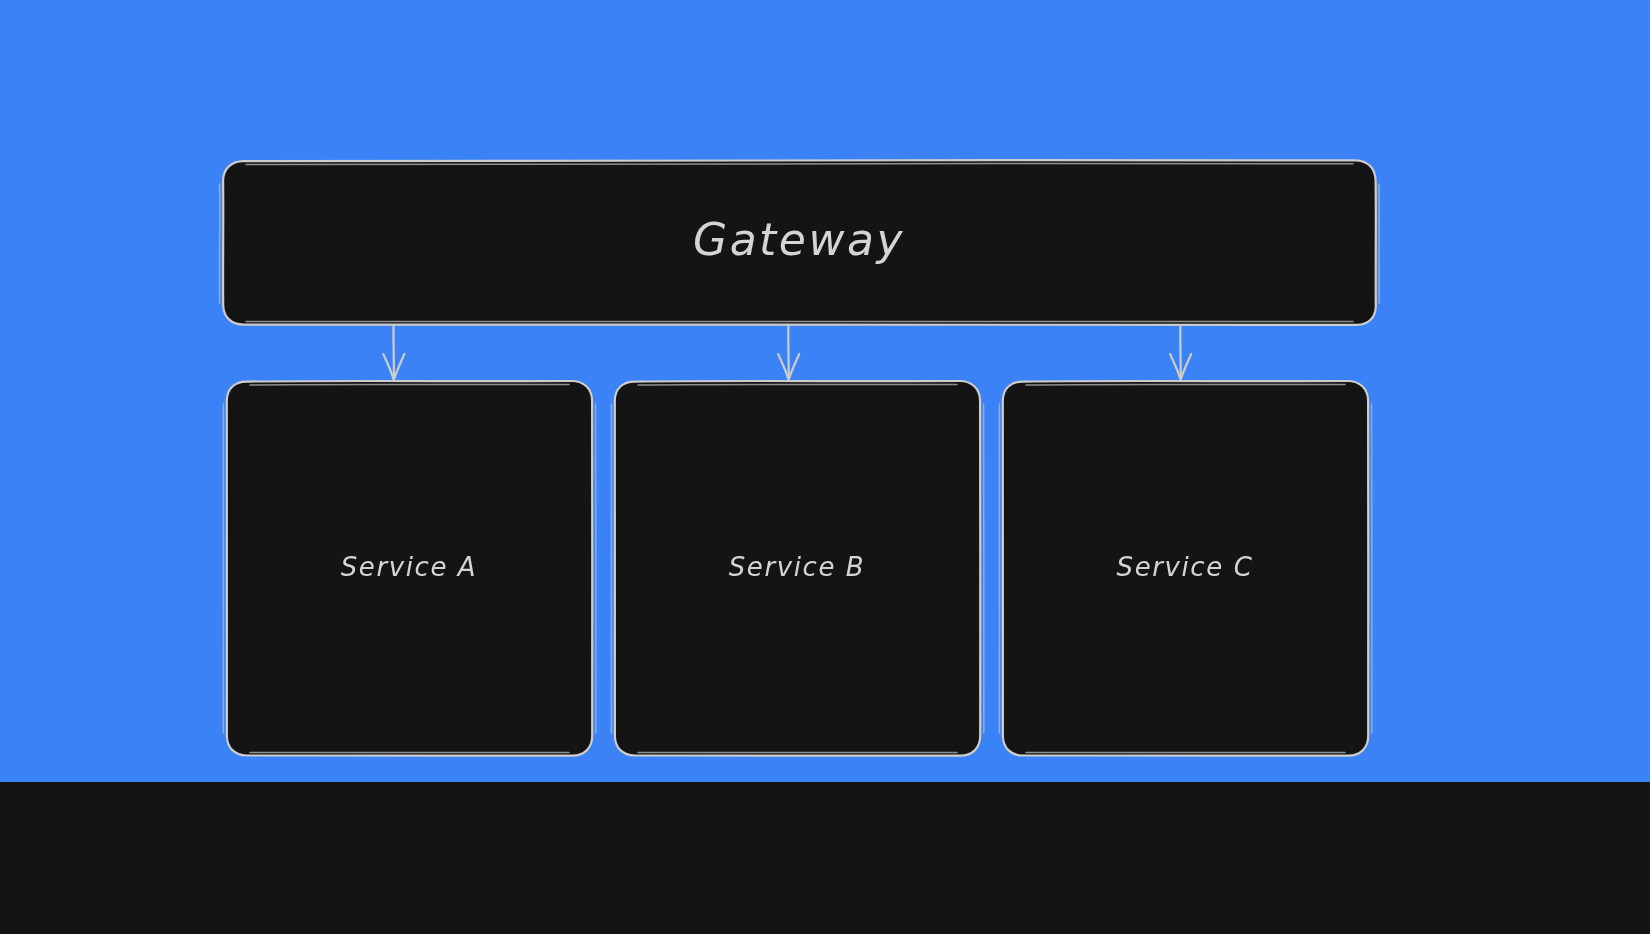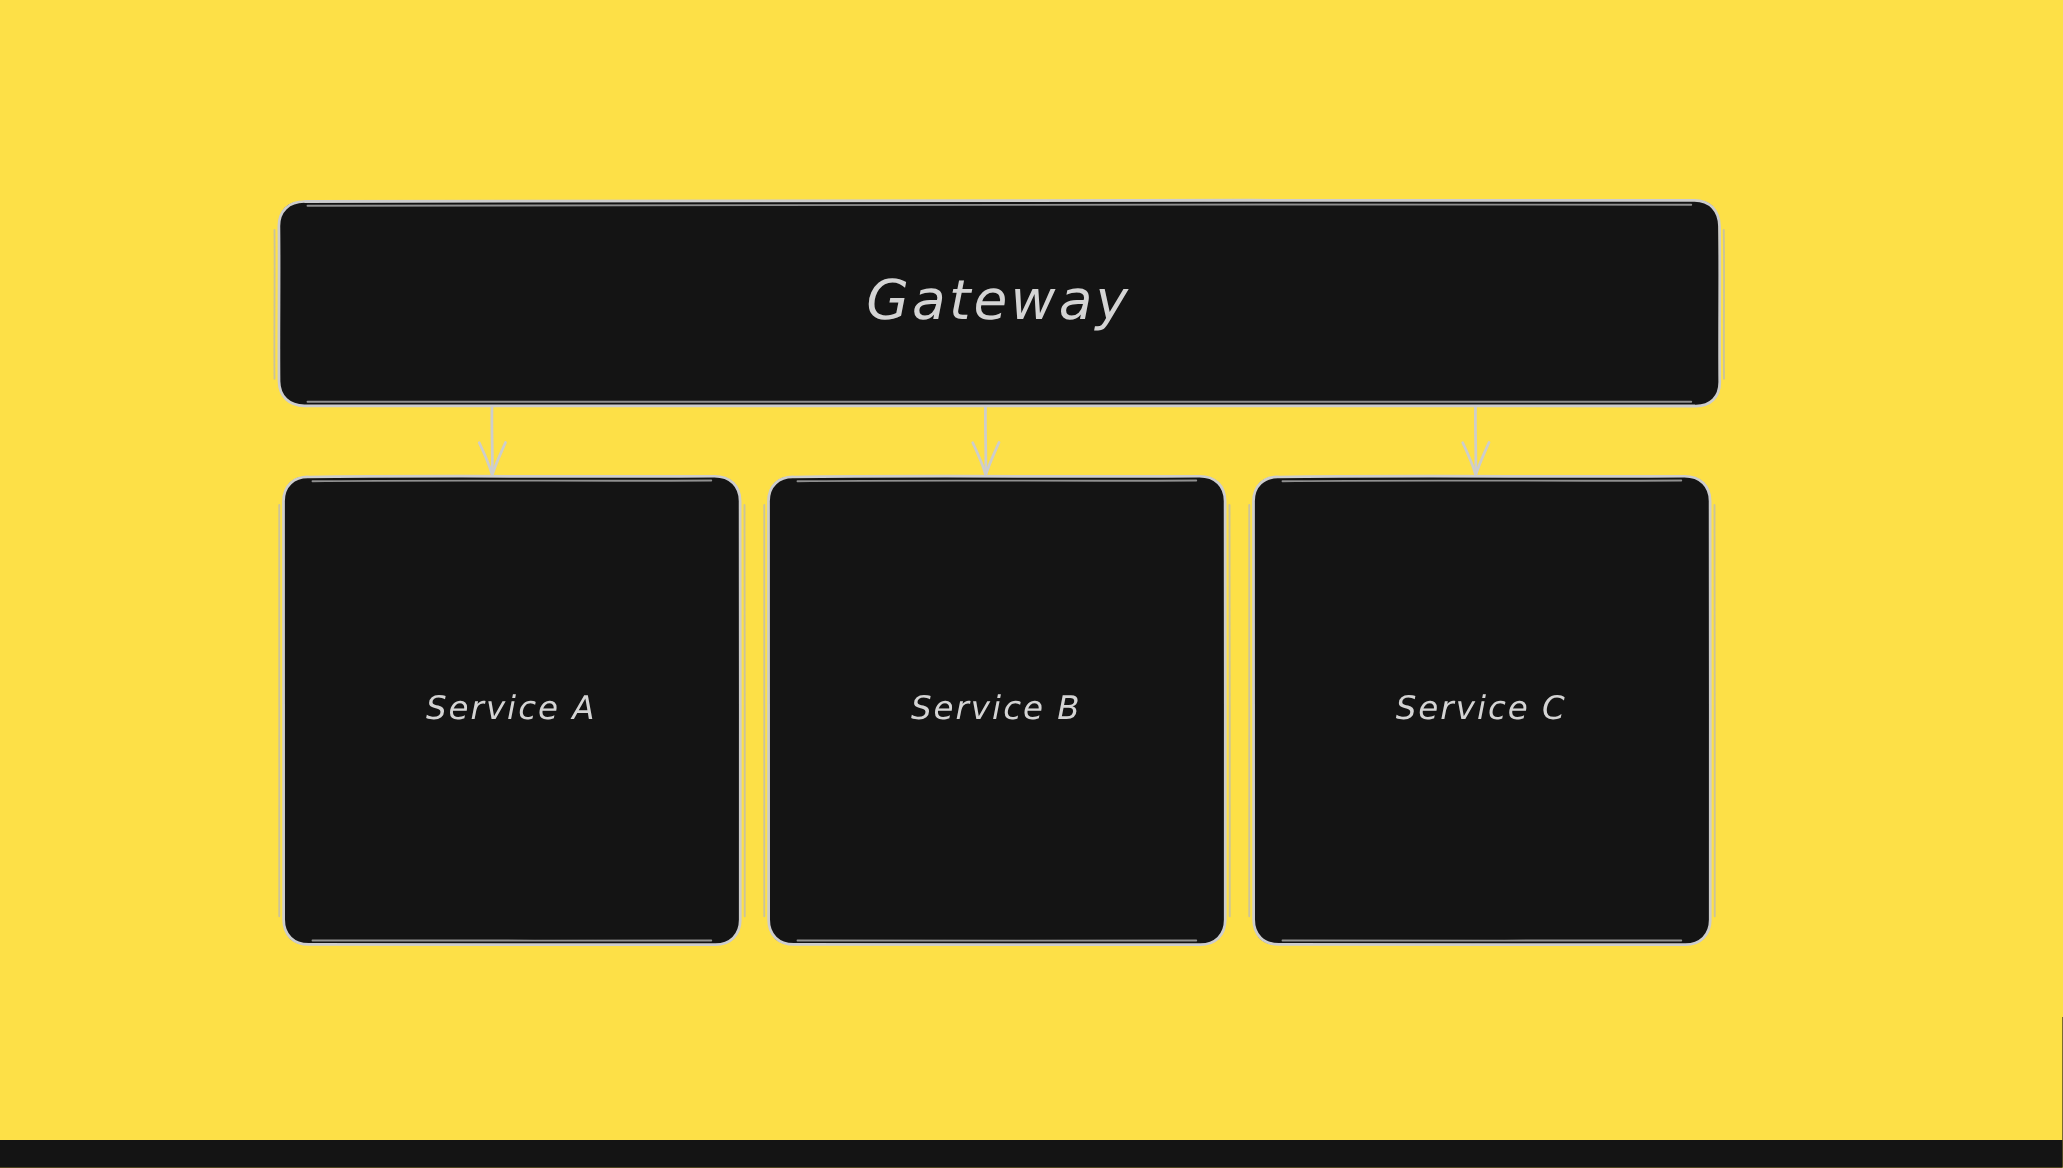"Gateway" #canvas { background: #fde047 -> #3b82f6; height: 912px -> 782px }
